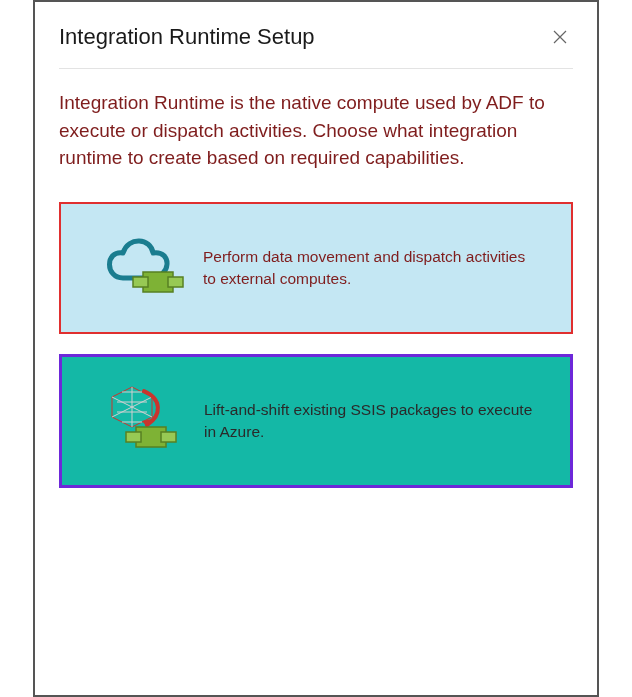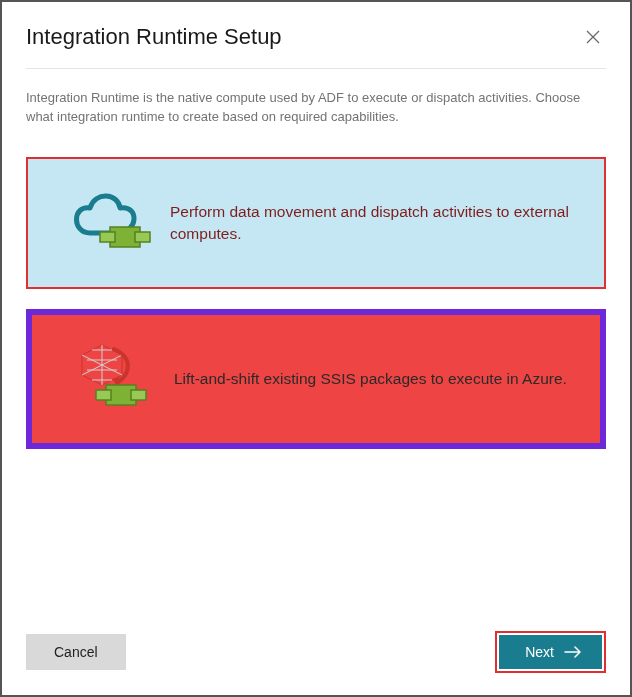"Integration Runtime Setup" .modal { width: 632px -> 566px }
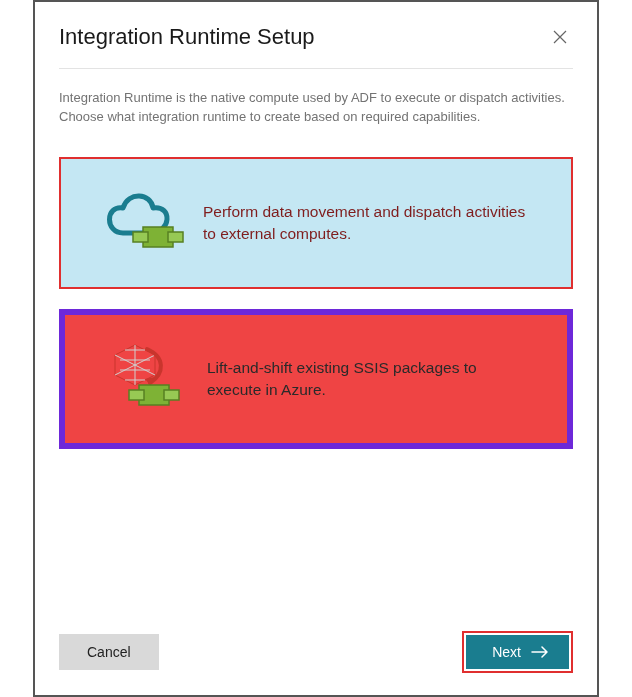"Integration Runtime is the native" .description { color: #737373 -> #7f1d1d; font-size: 13px -> 19px }
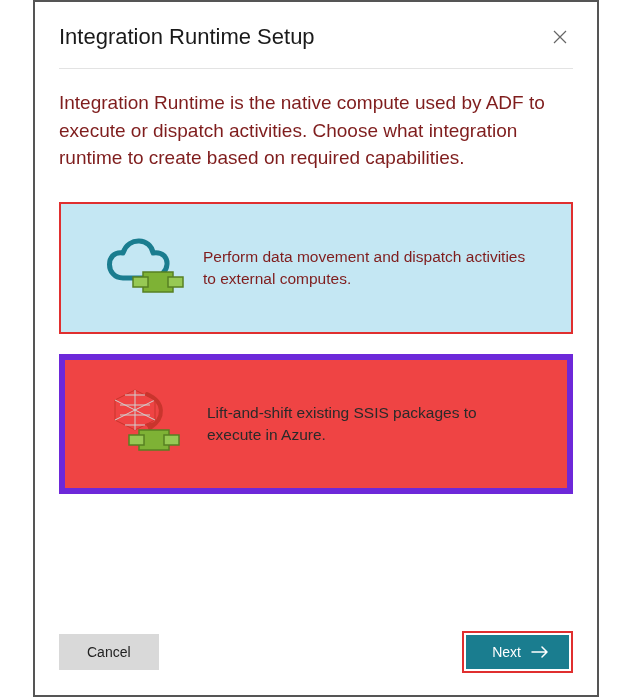"Lift-and-shift existing SSIS packages to" .option { background: #ef4444 -> #14b8a6; border: 6px solid #6d28d9 -> 3px solid #6d28d9 }
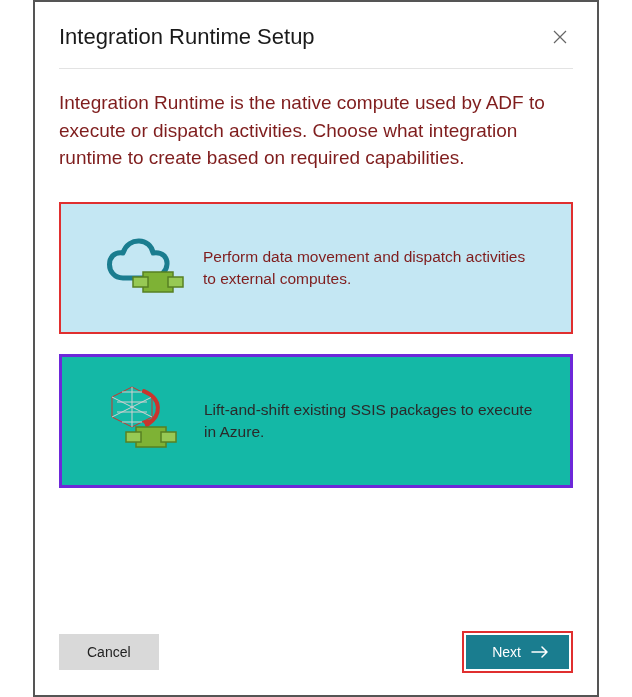"Cancel" div.footer { html: <div> <button>Cancel</button> <div> <button> <span>Next</span> <span> <svg> <path></path> </svg> </span> </button> </div> </div> -> none }
